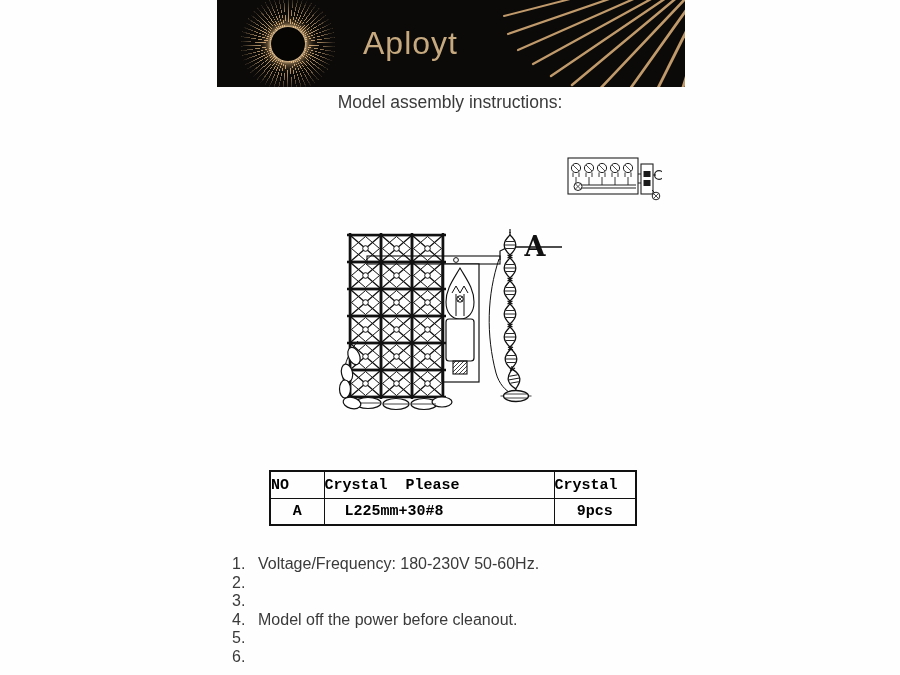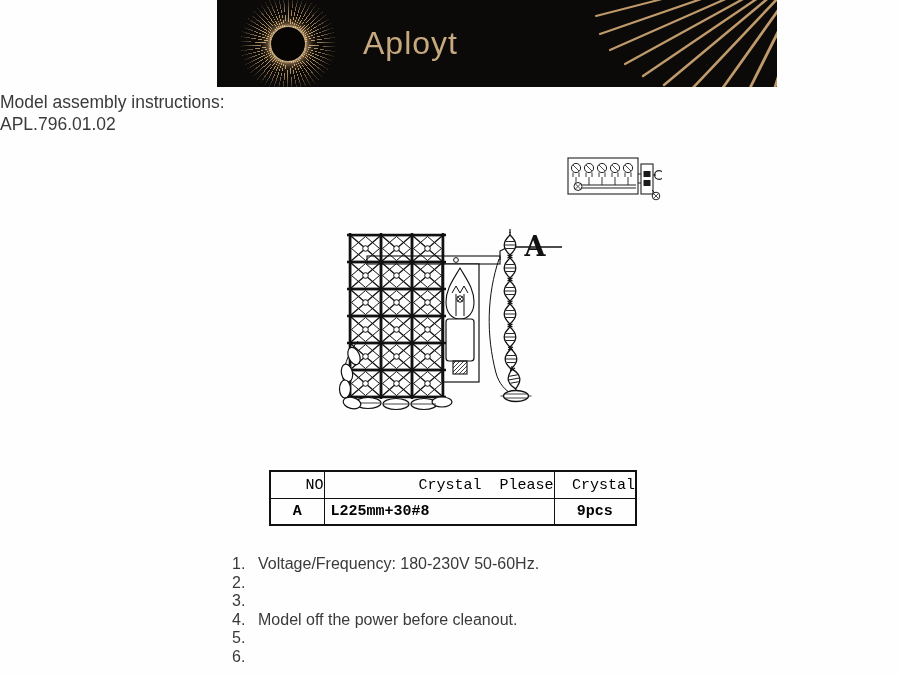"Aployt" .banner { width: 560px -> 468px }
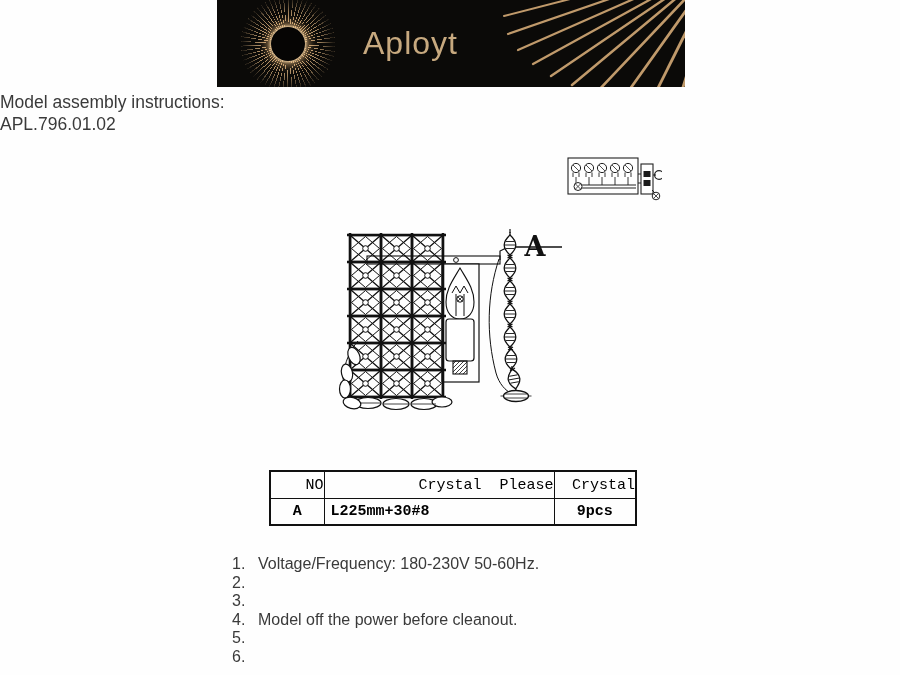"Model assembly instructions:" .title-block { text-align: left -> center }
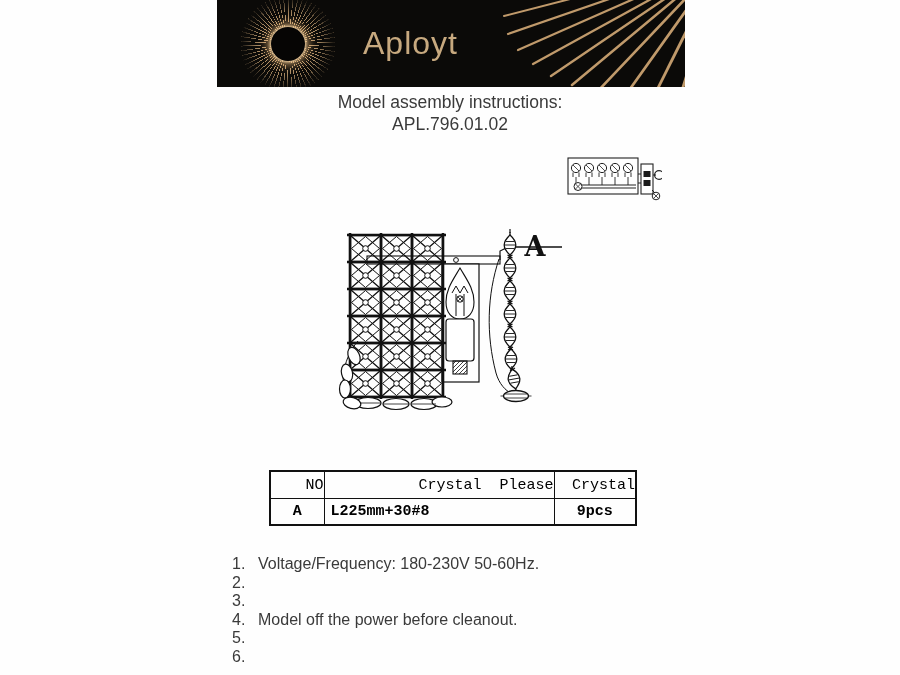"APL.796.01.02" div { html: <div>APL.796.01.02</div> -> none }
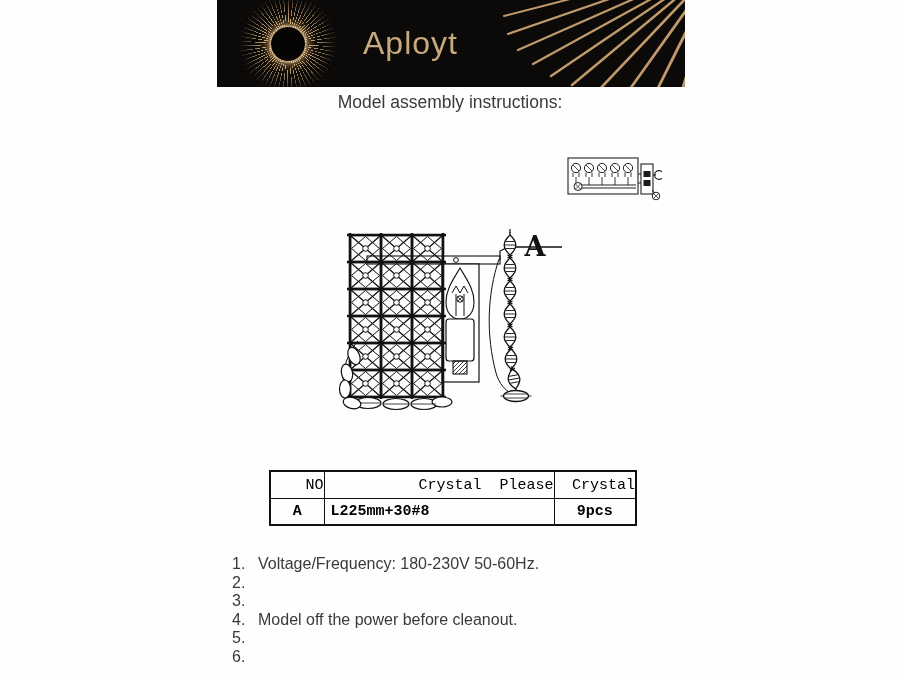"NO" table.parts th { font-weight: 400 -> 700; text-align: right -> left }
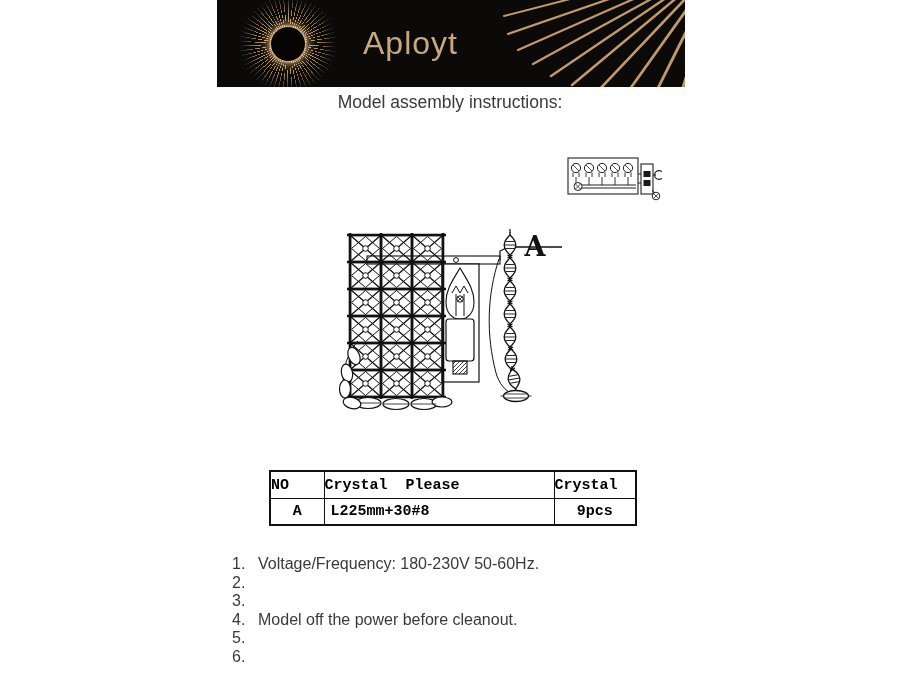"L225mm+30#8" table.parts td.model { padding-left: 6px -> 20px }
